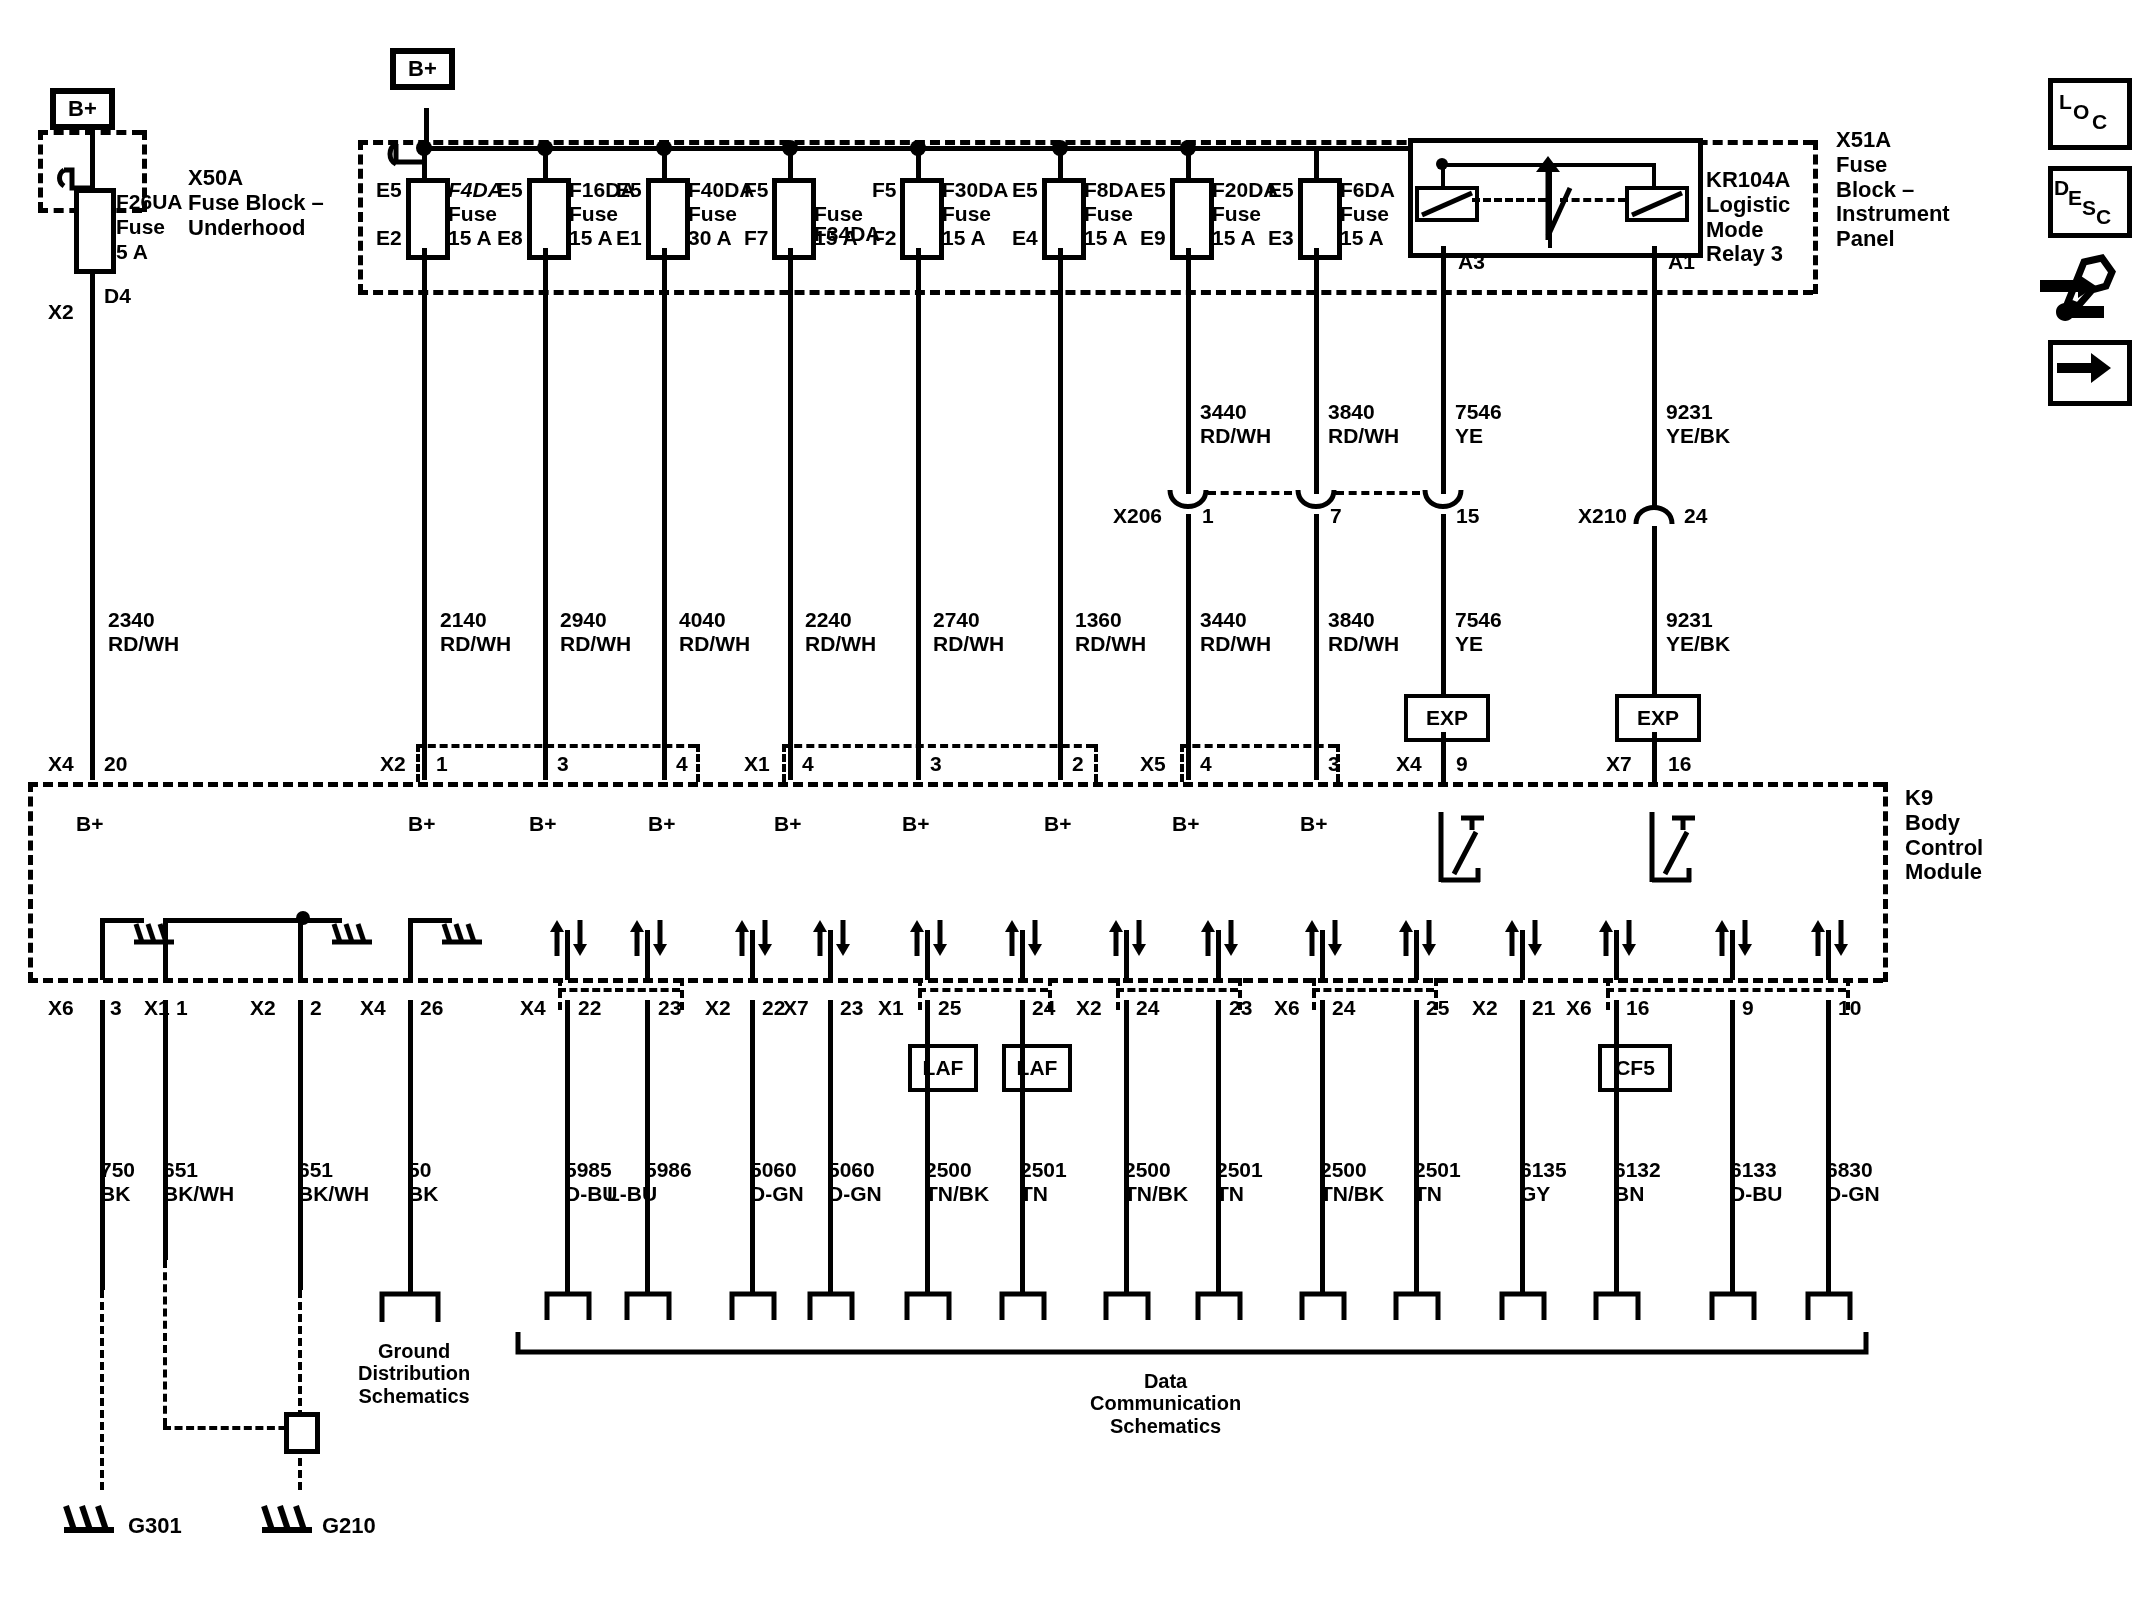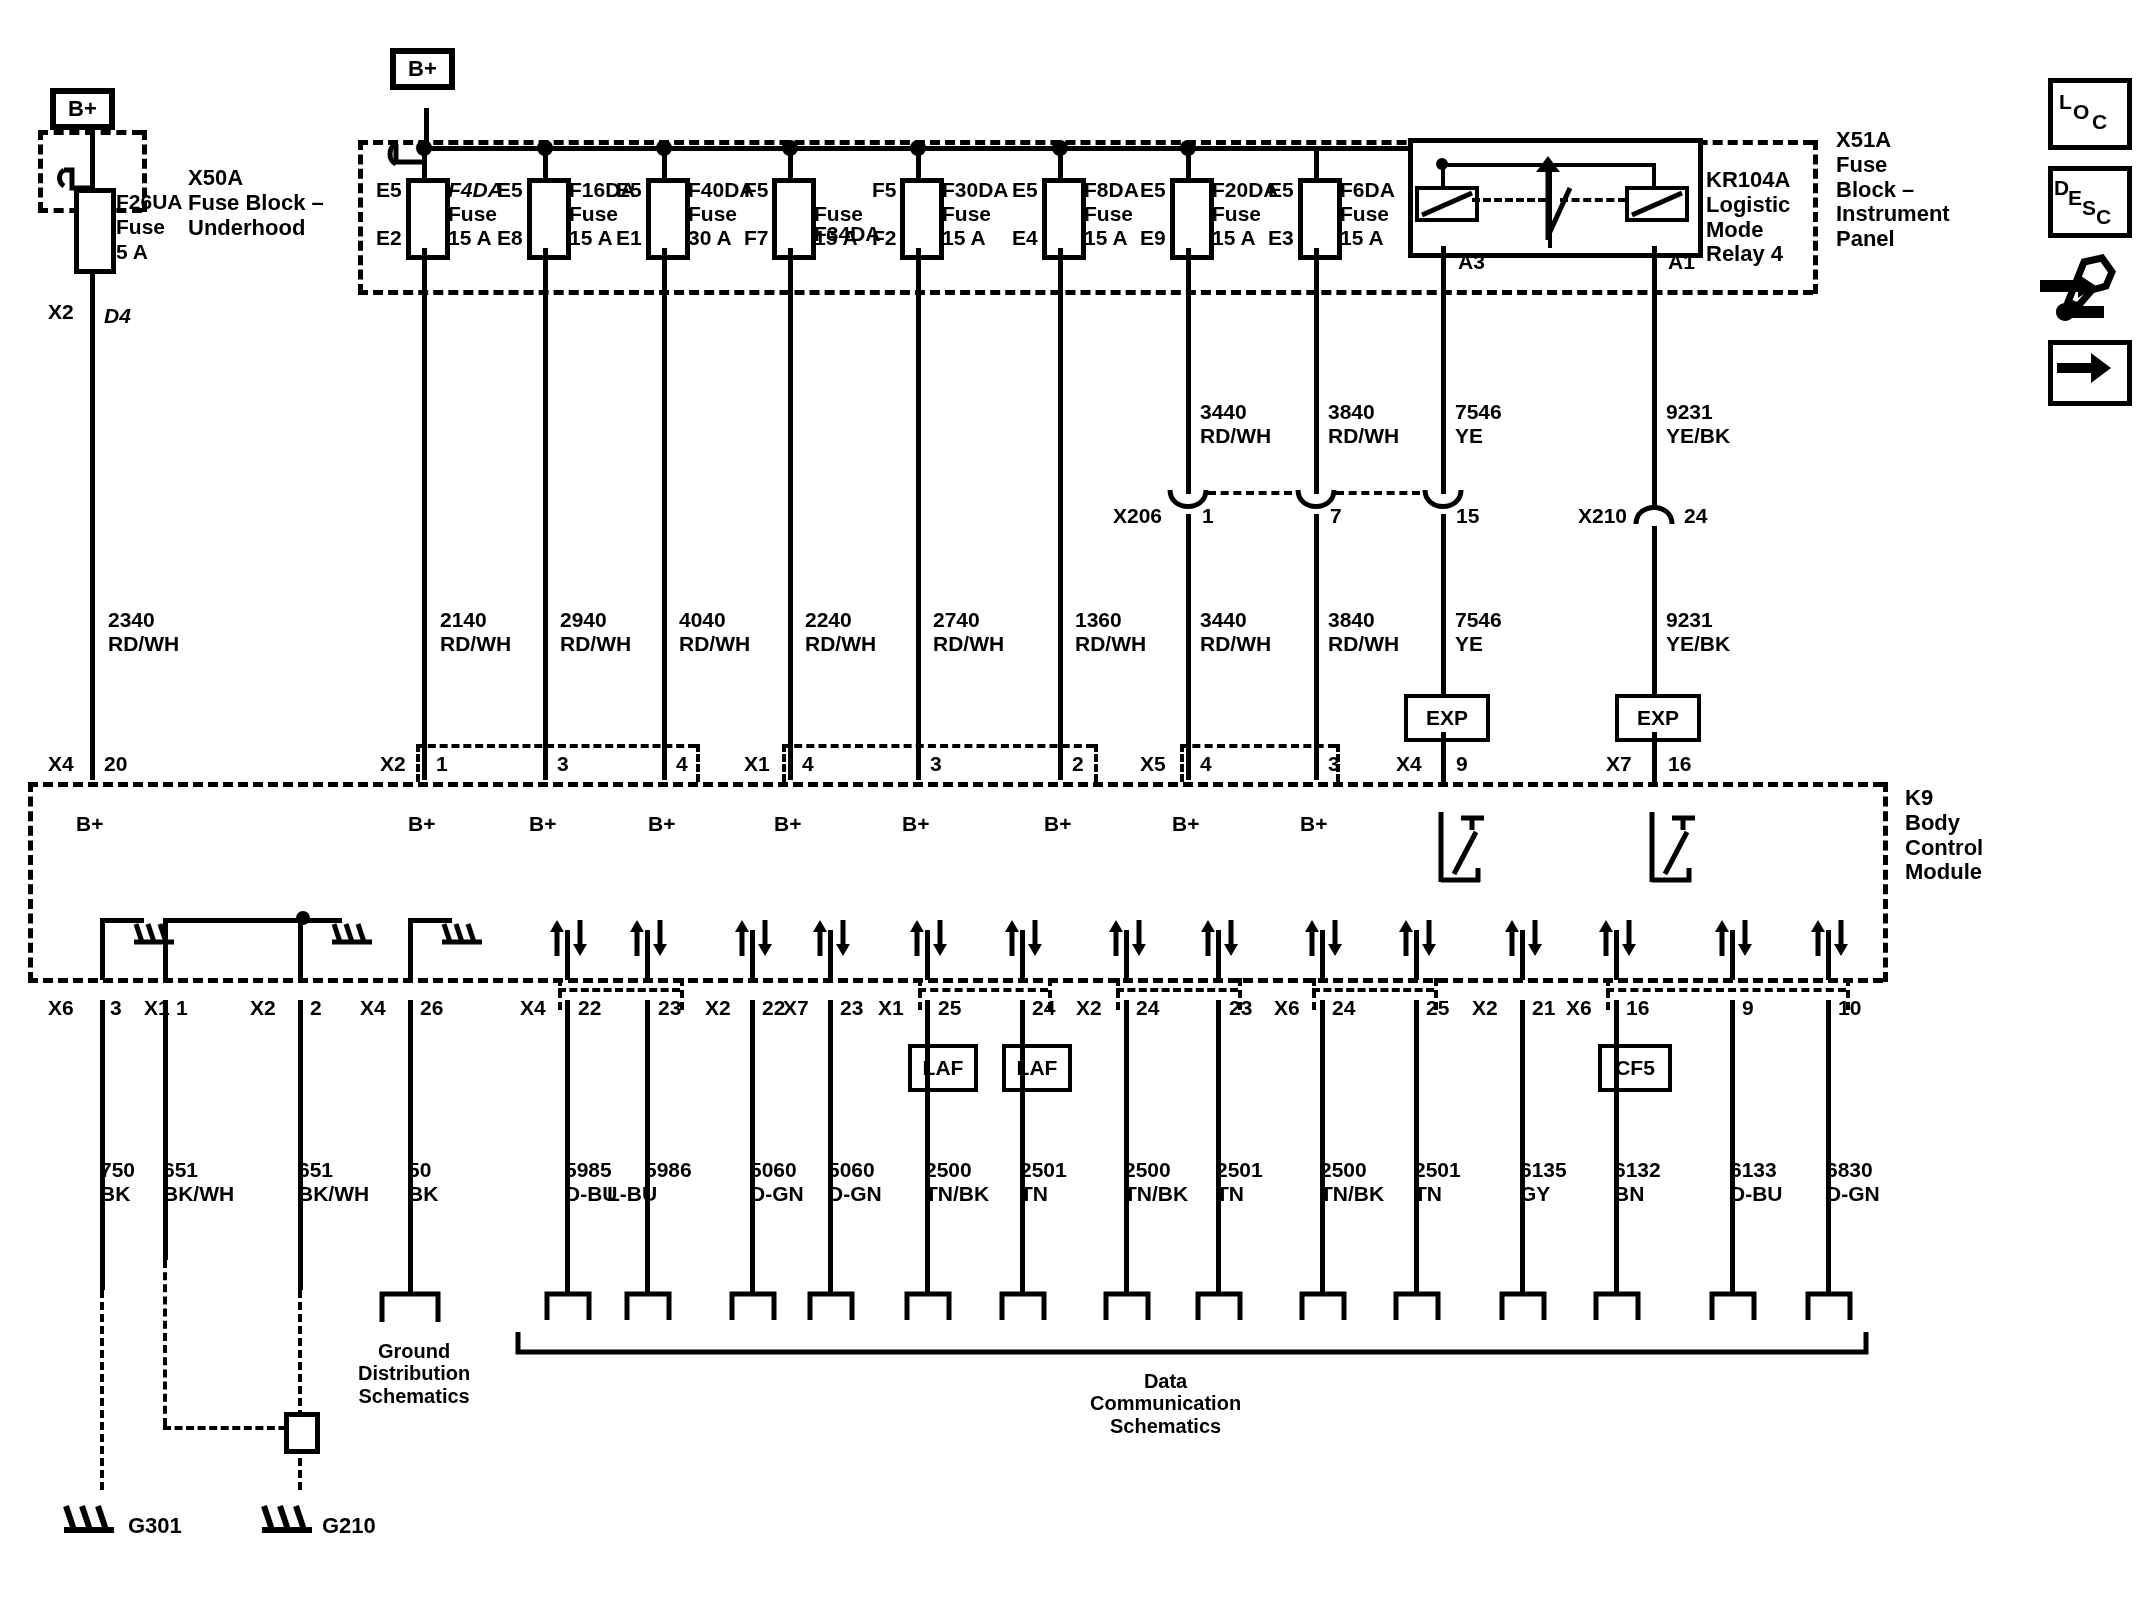"Logistic" div.t { text: 4 -> 3 }
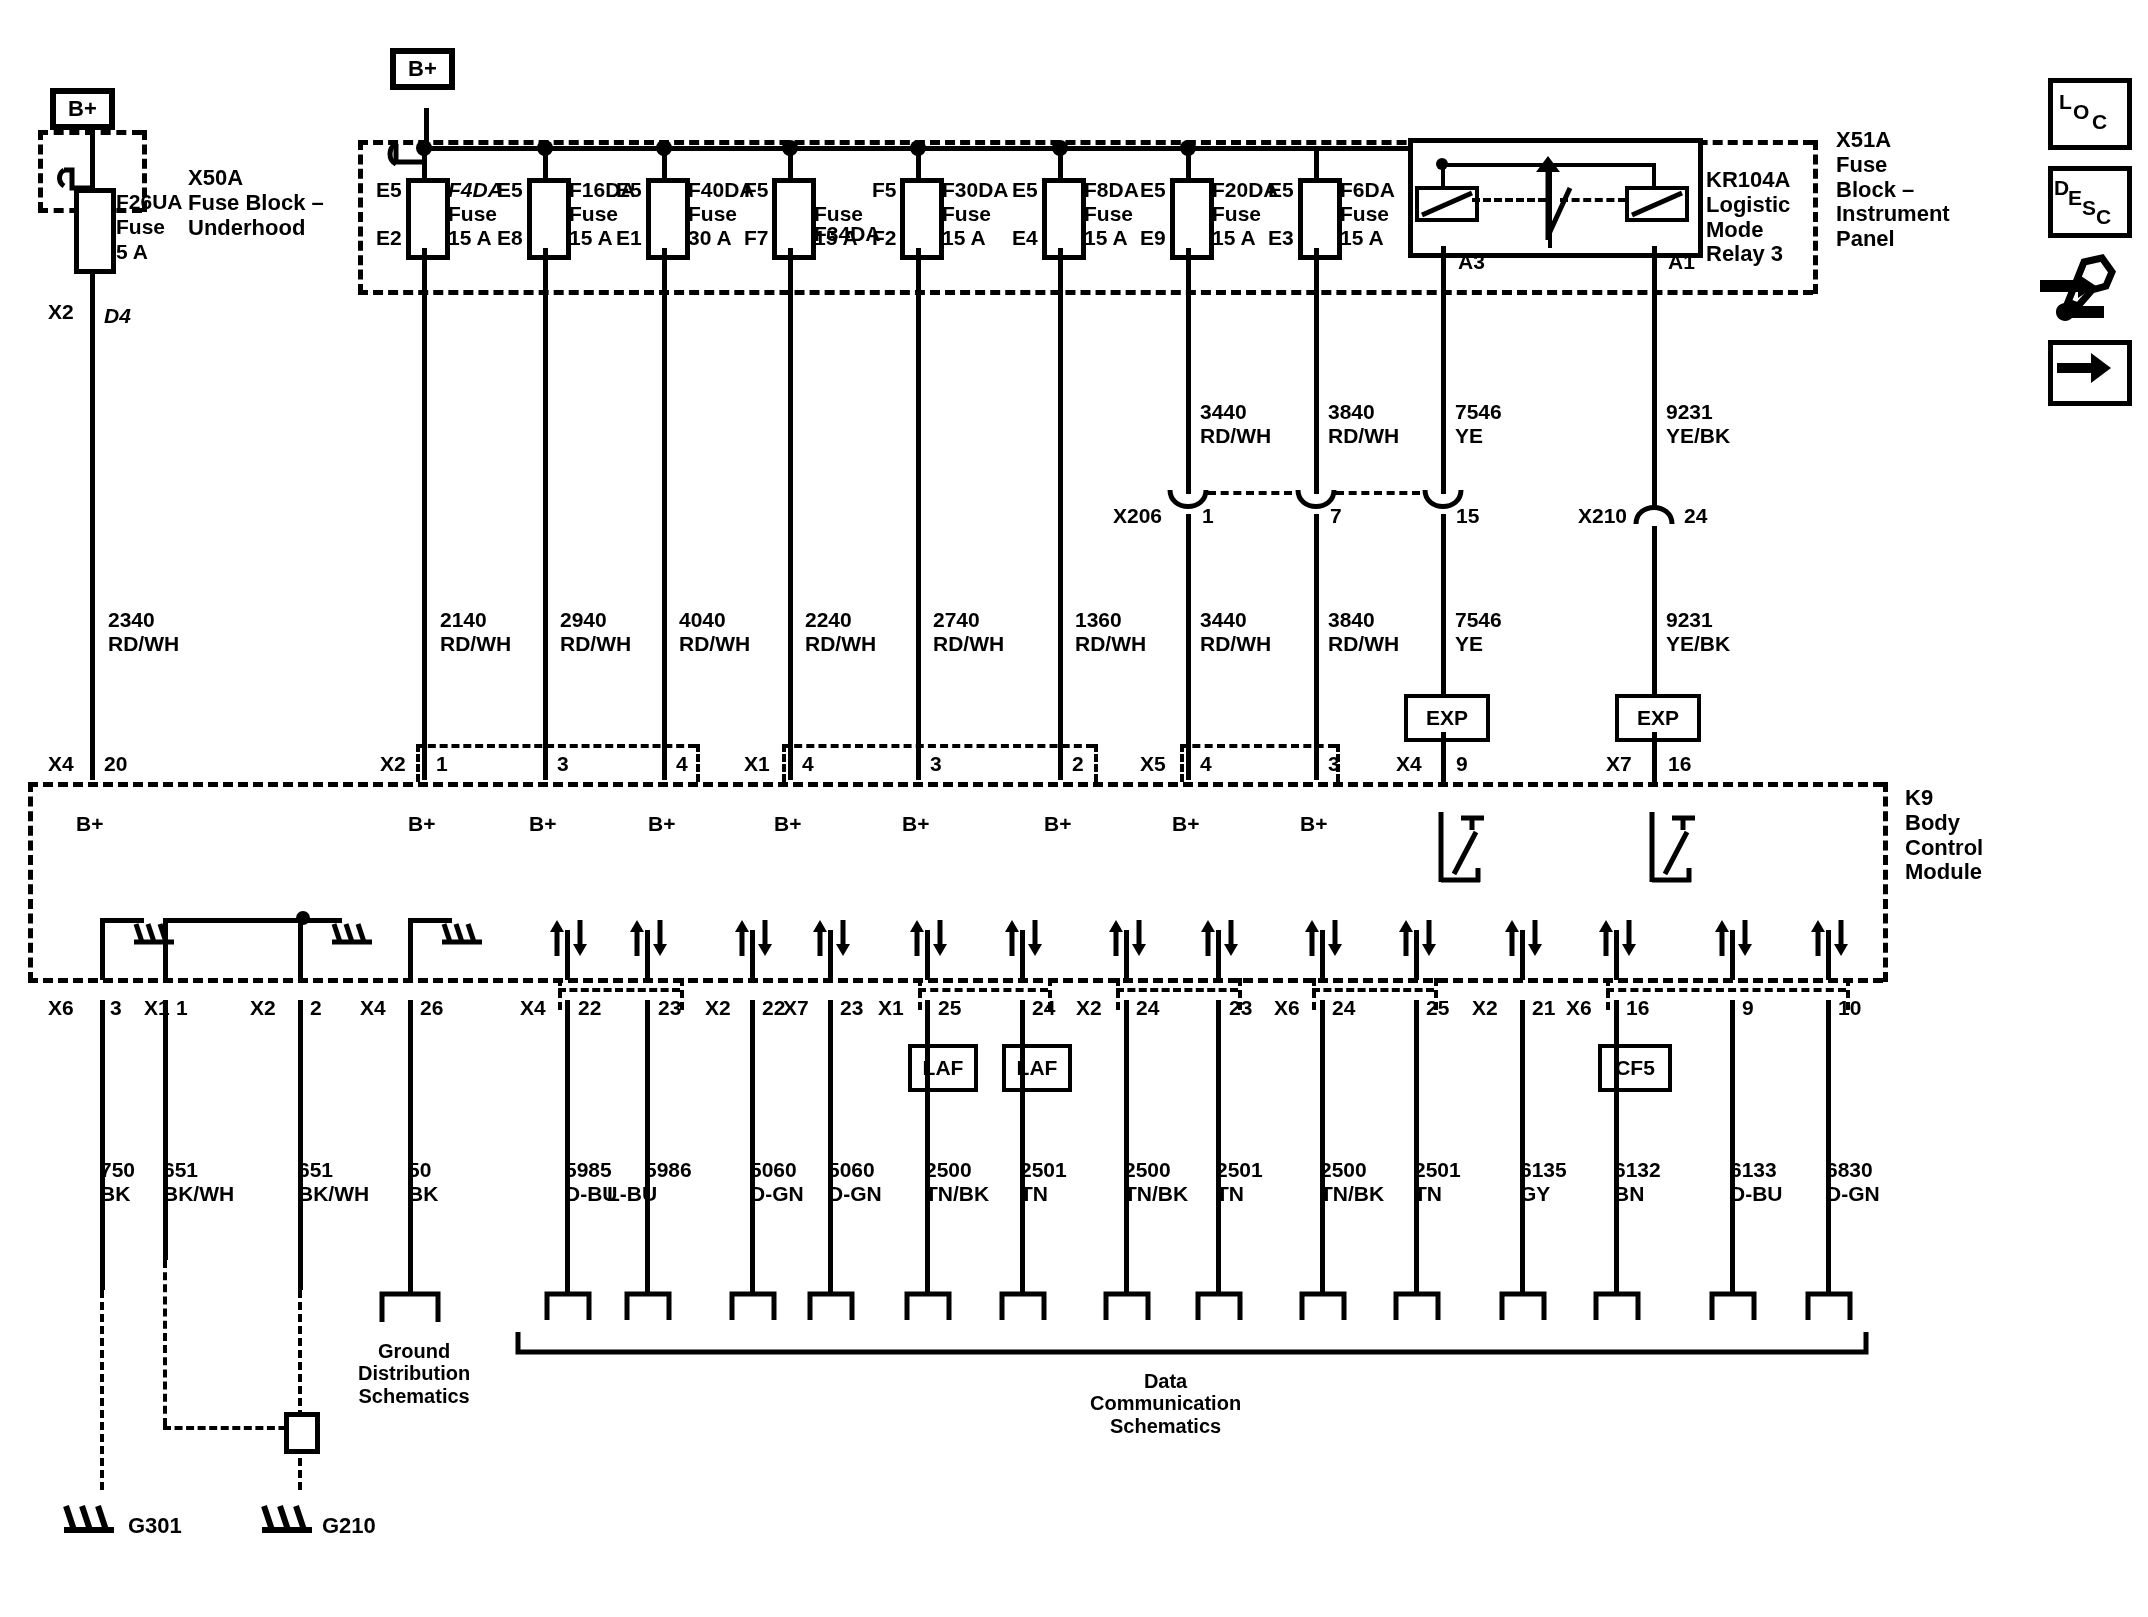"D4" div.t { font-style: italic -> none; top: 304px -> 284px }
